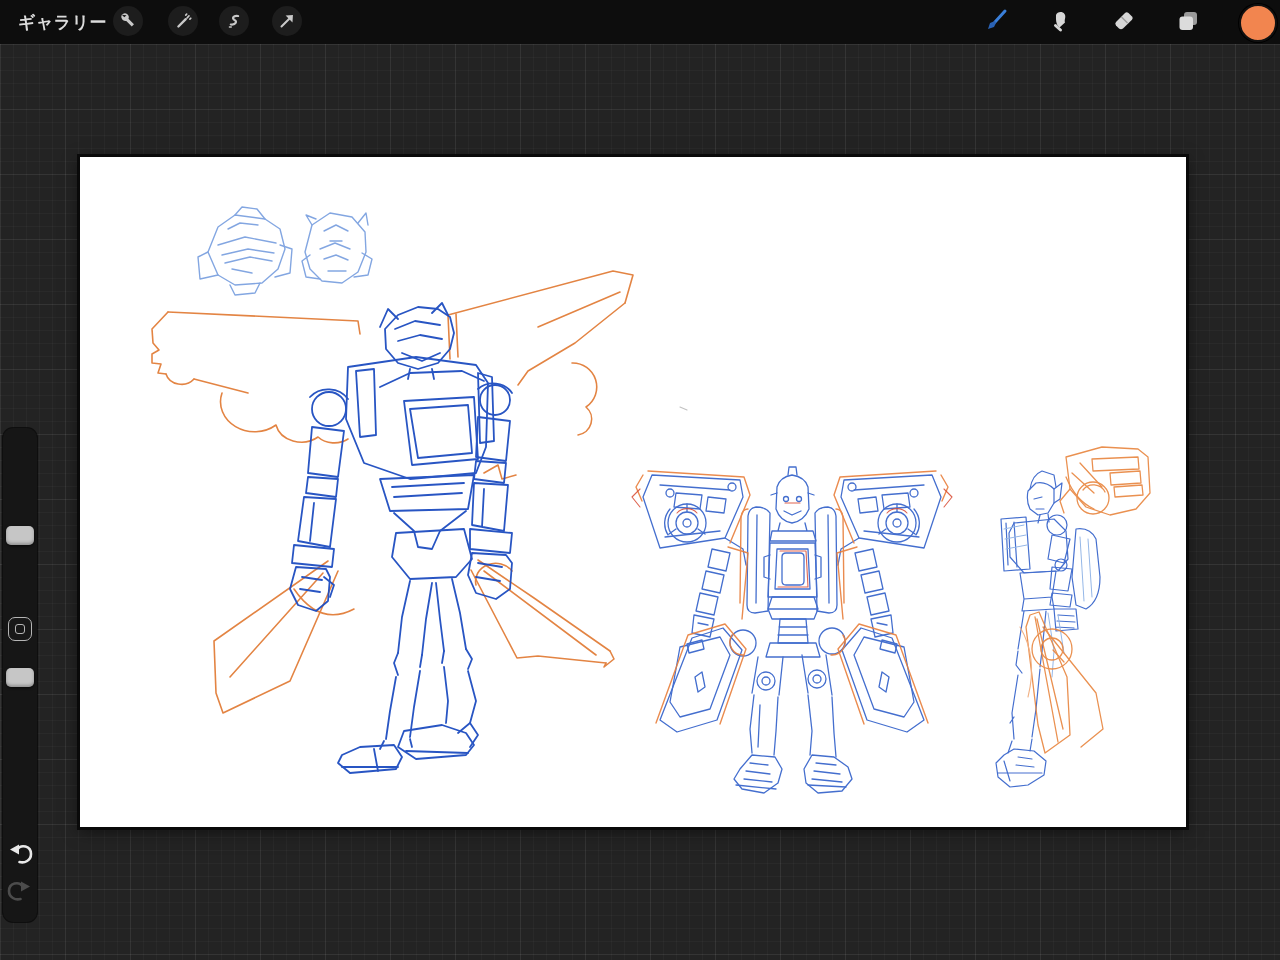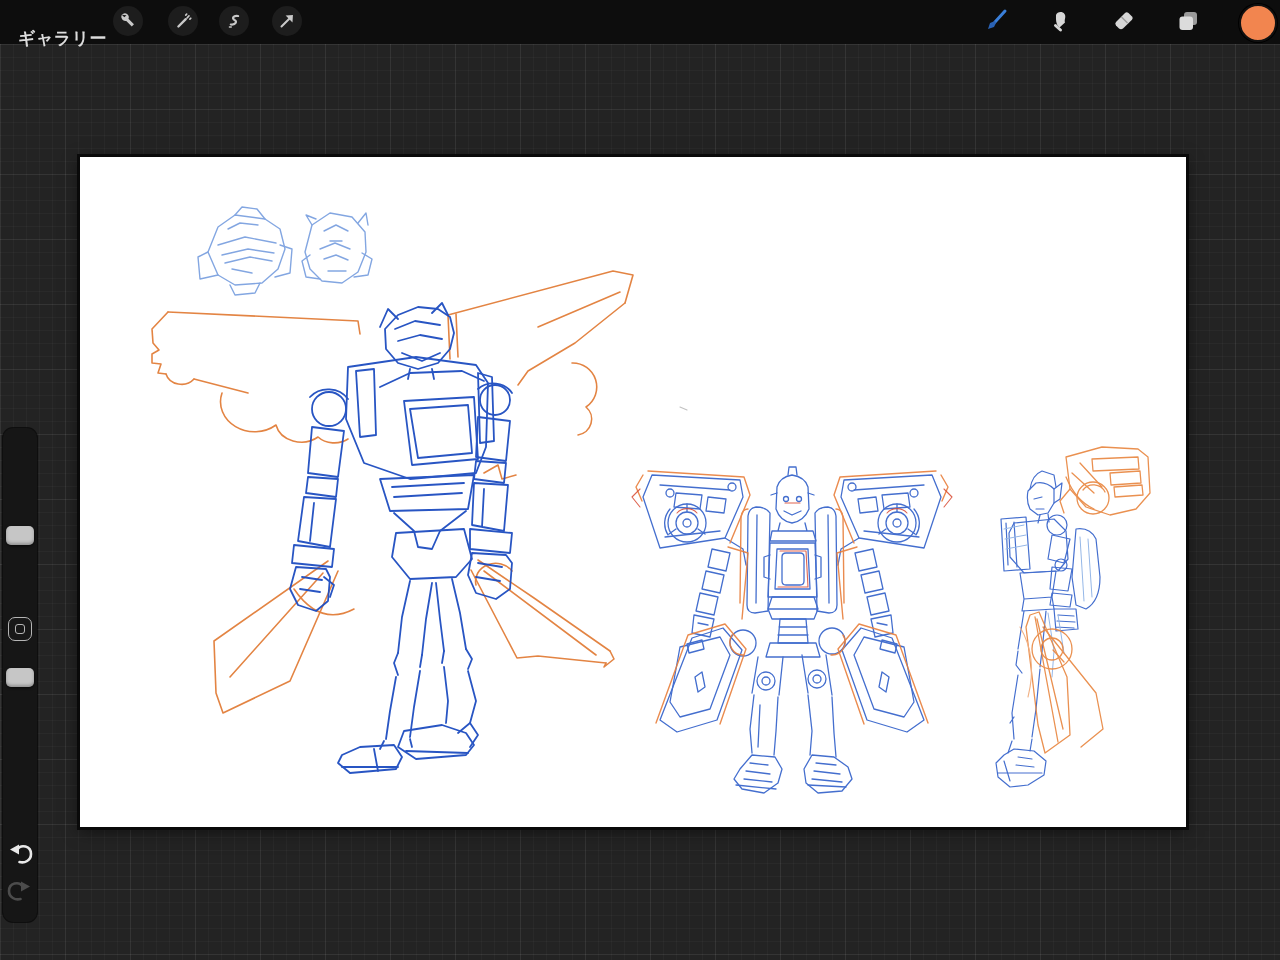"ギャラリー" .gallery-btn { top: 27px -> 11px }
